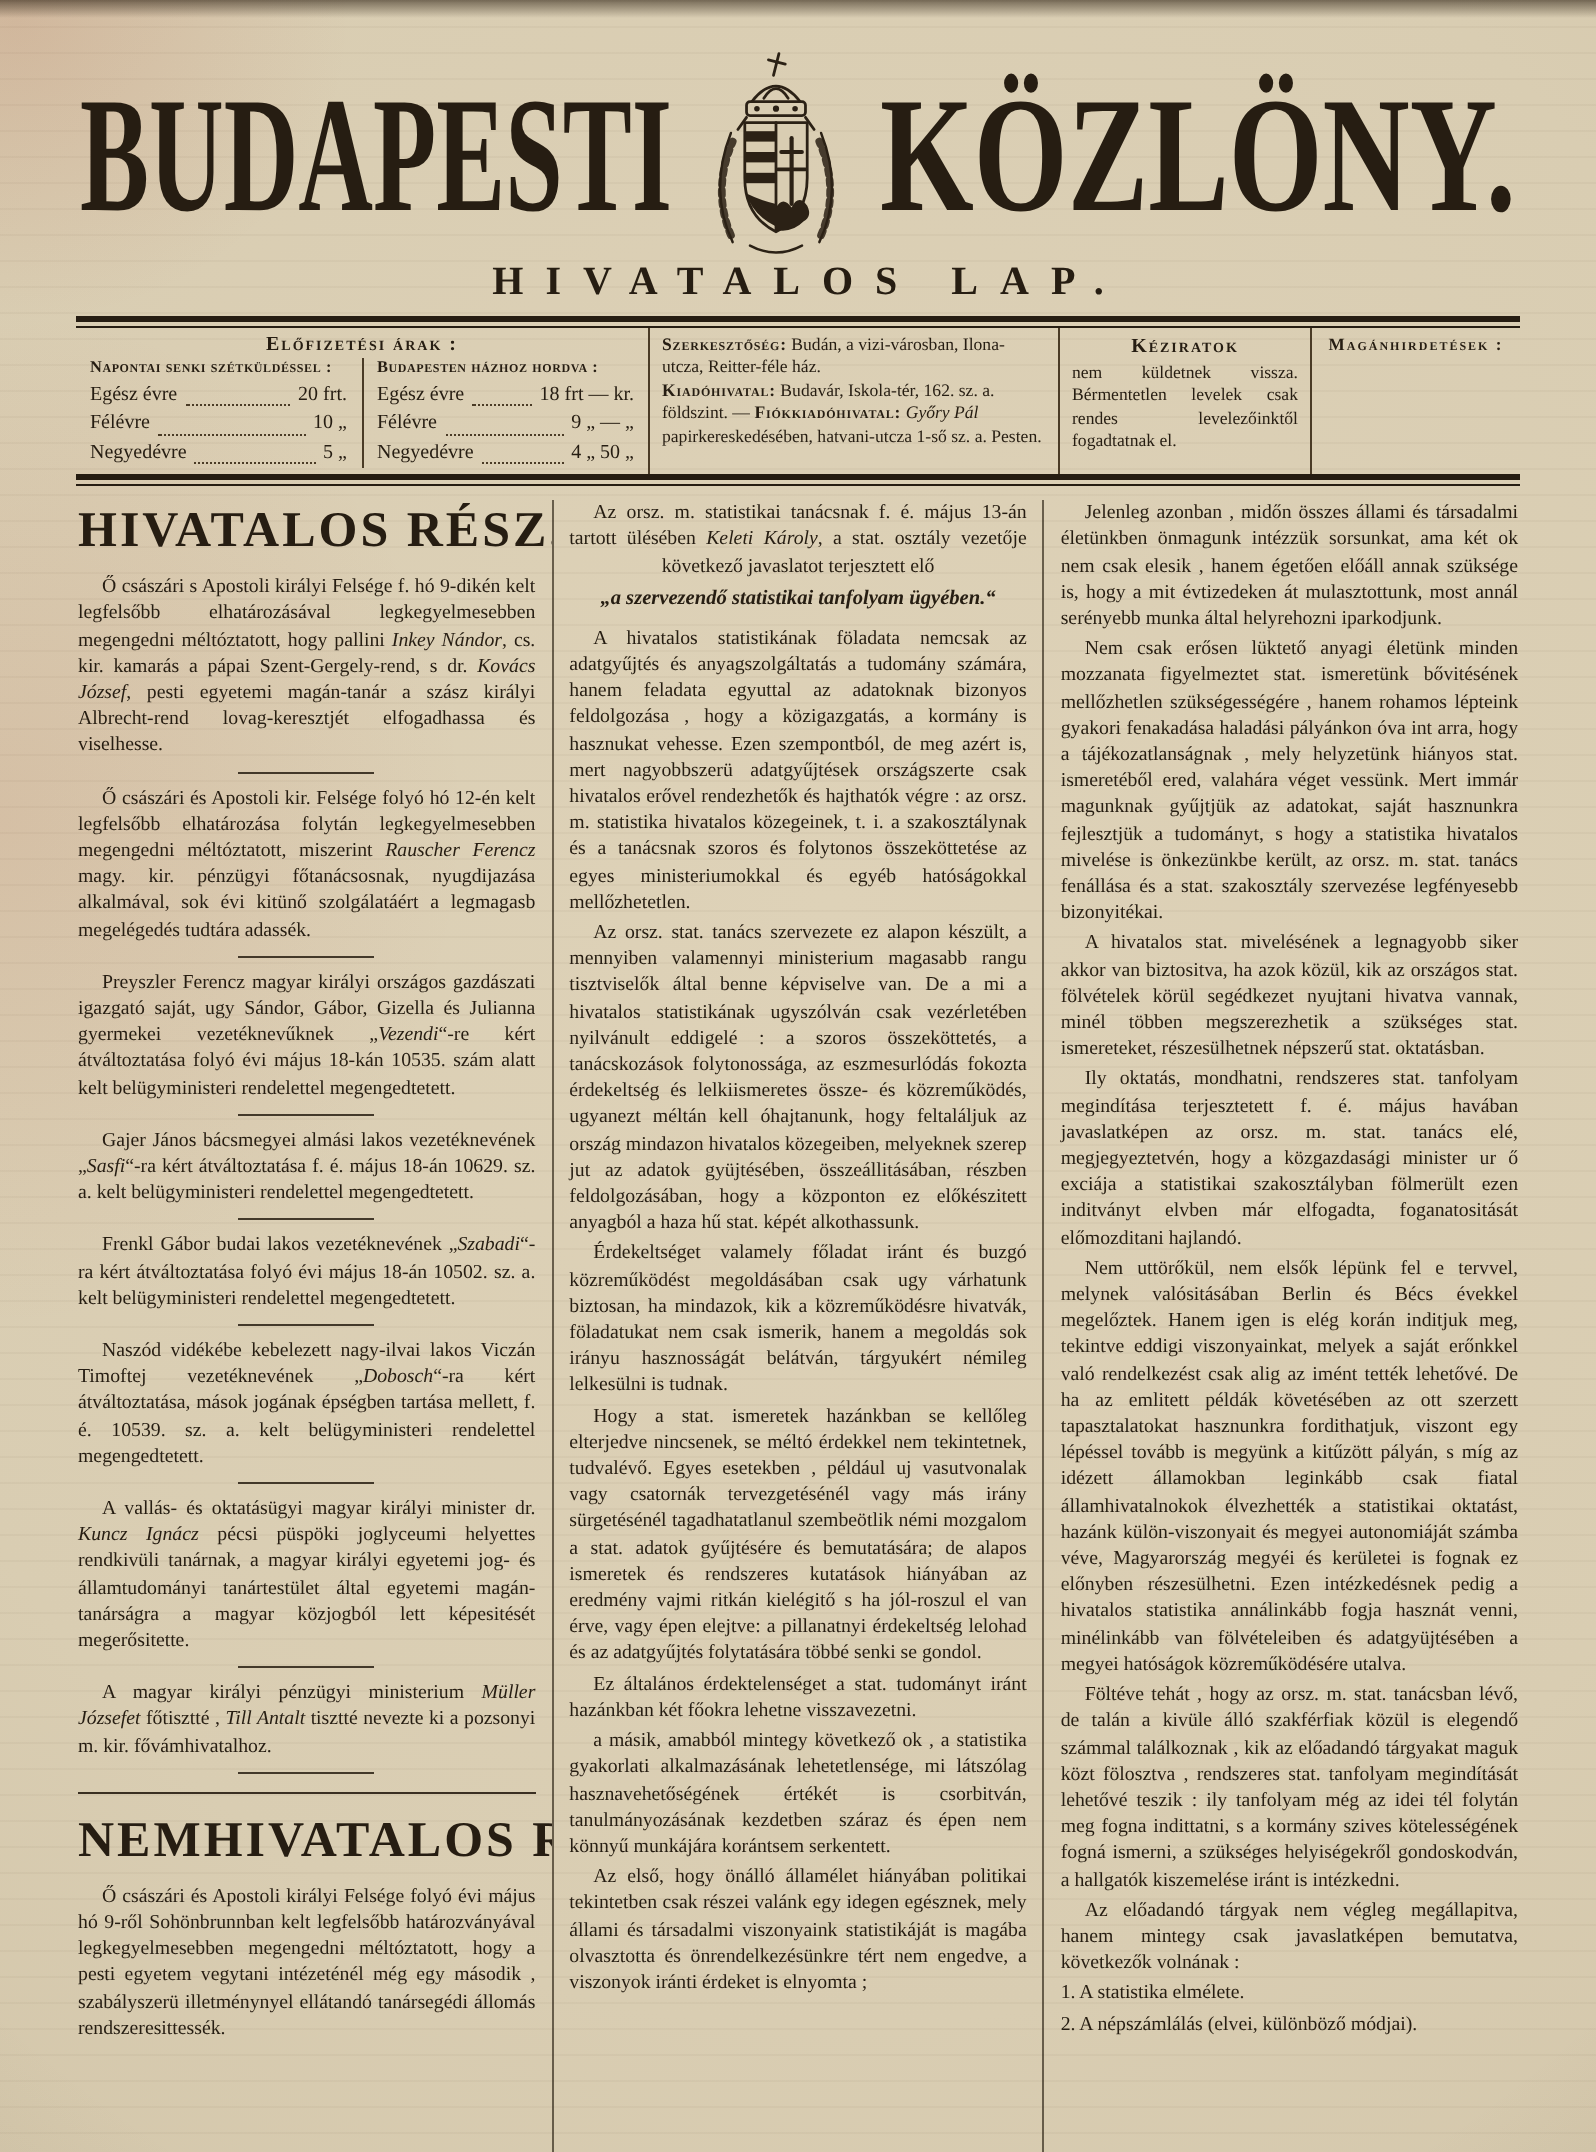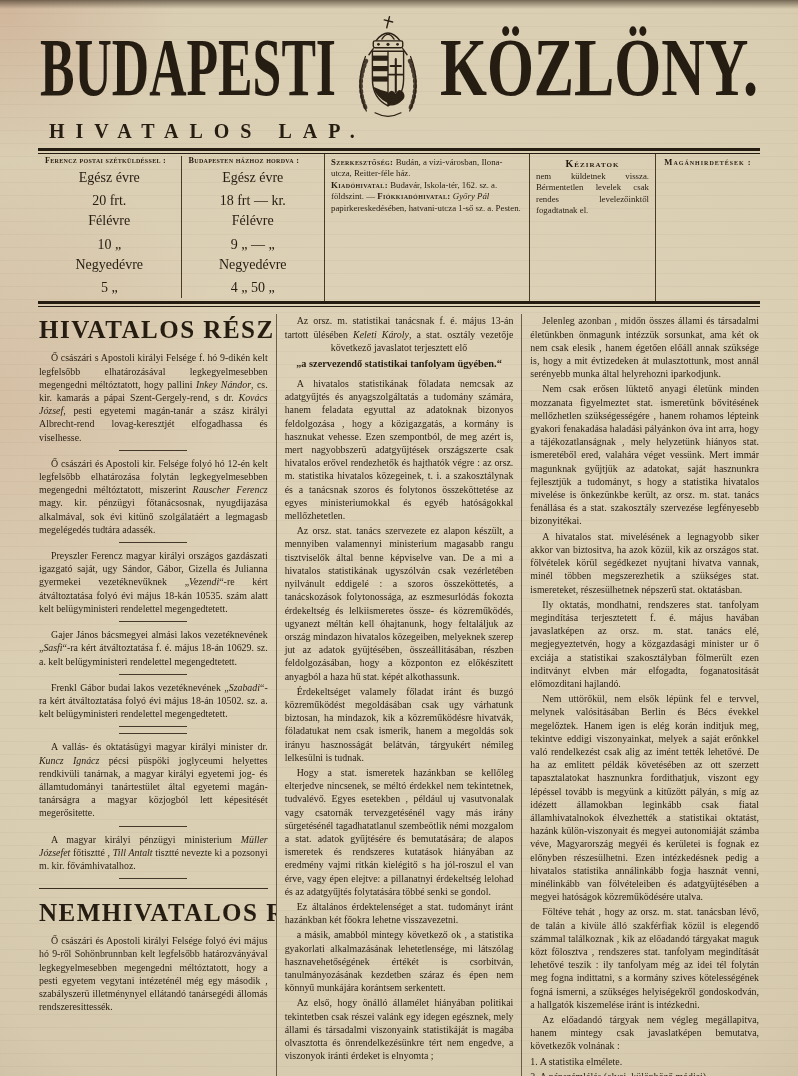"BUDAPESTI" .masthead { margin-top: 8px -> 18px }
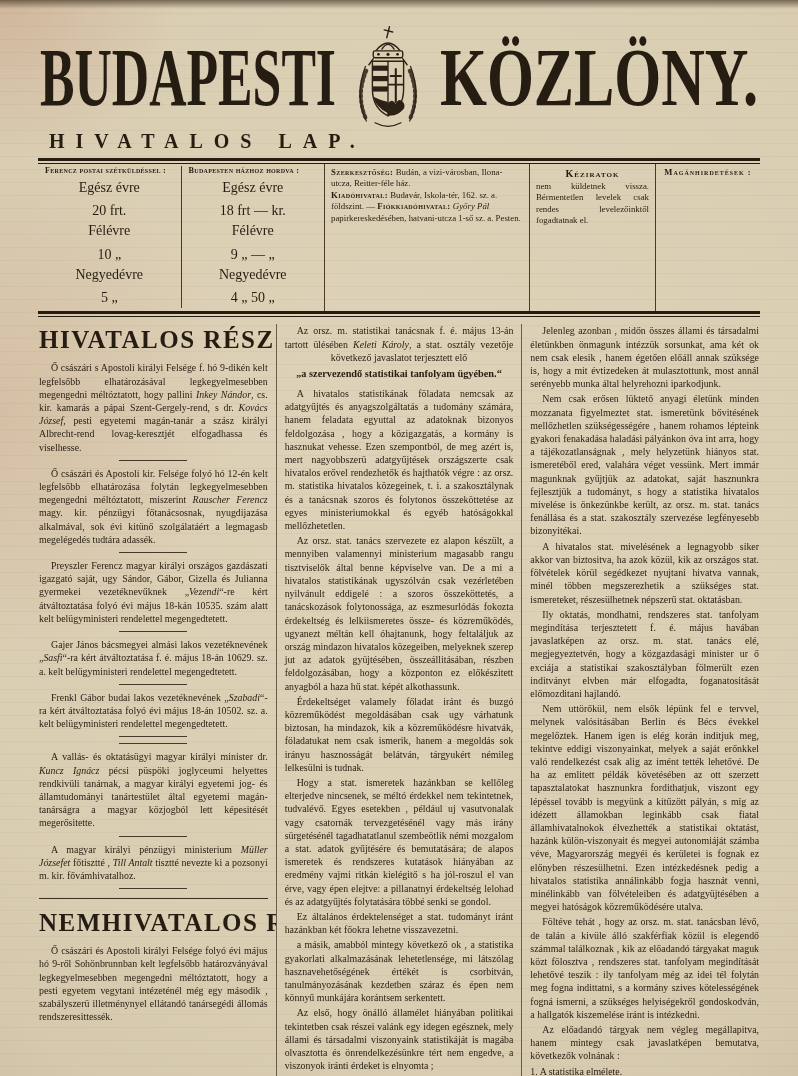"HIVATALOS LAP." .subtitle { text-align: none -> center }
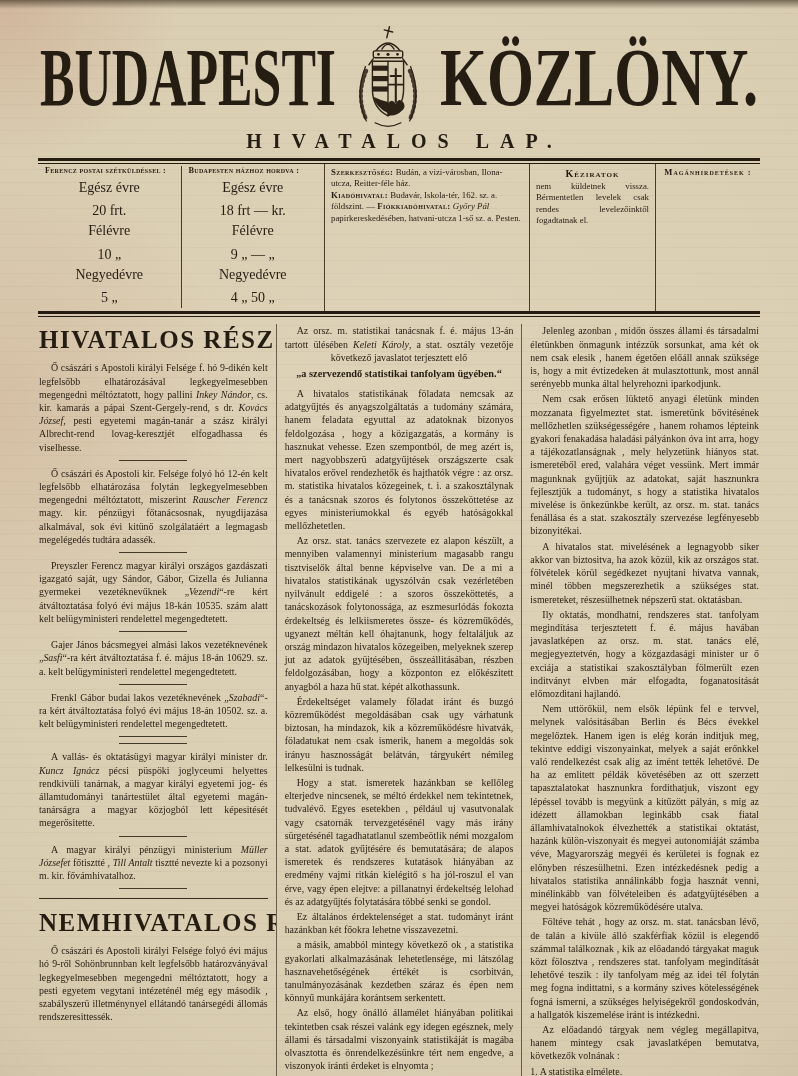"Előfizetési árak :" div.cell-heading { html: none -> <div>Előfizetési árak :</div> }
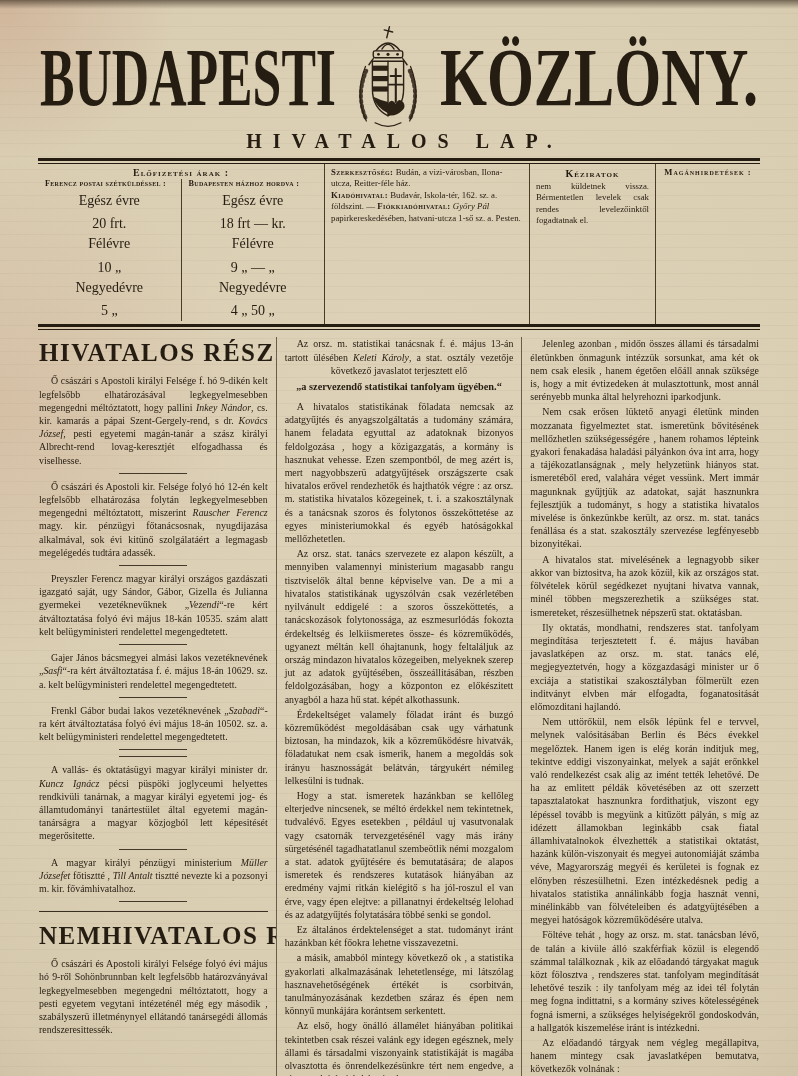"Ferencz postai szétküldéssel :" div.sub-heading { text: Ferencz postai -> Napontai senki }
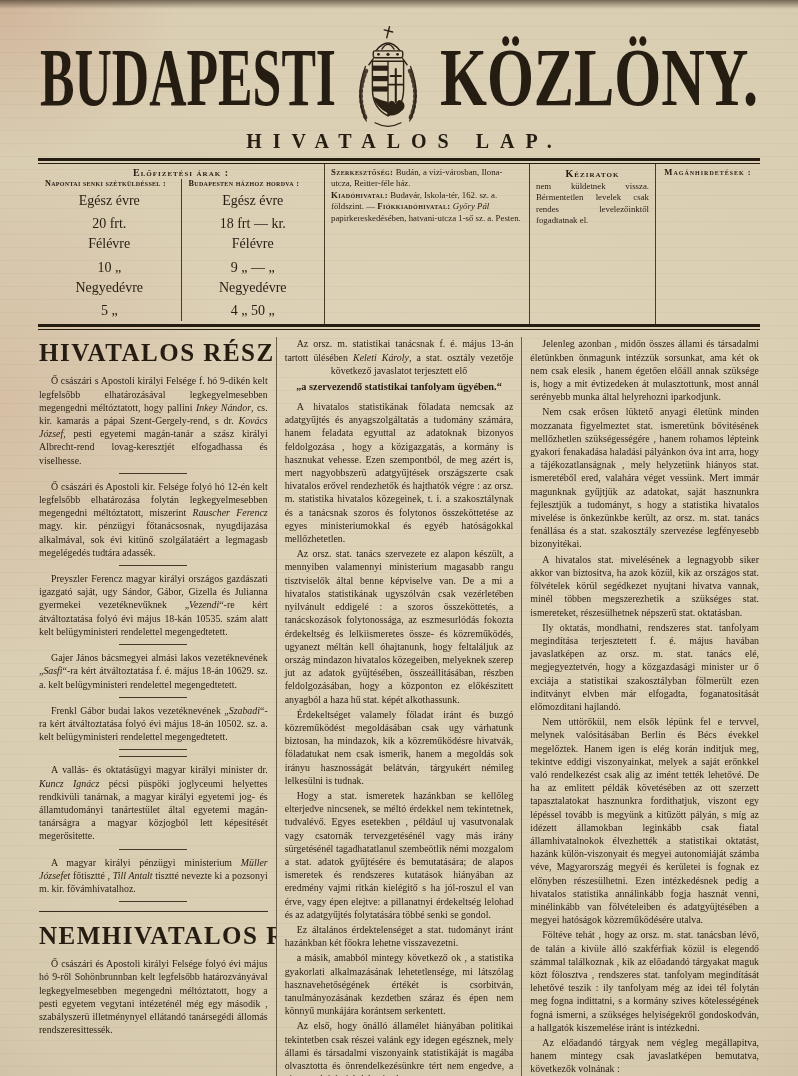"Egész évre" .price-row { align-items: center -> flex-end; flex-direction: column -> none; font-size: 14px -> 10px }
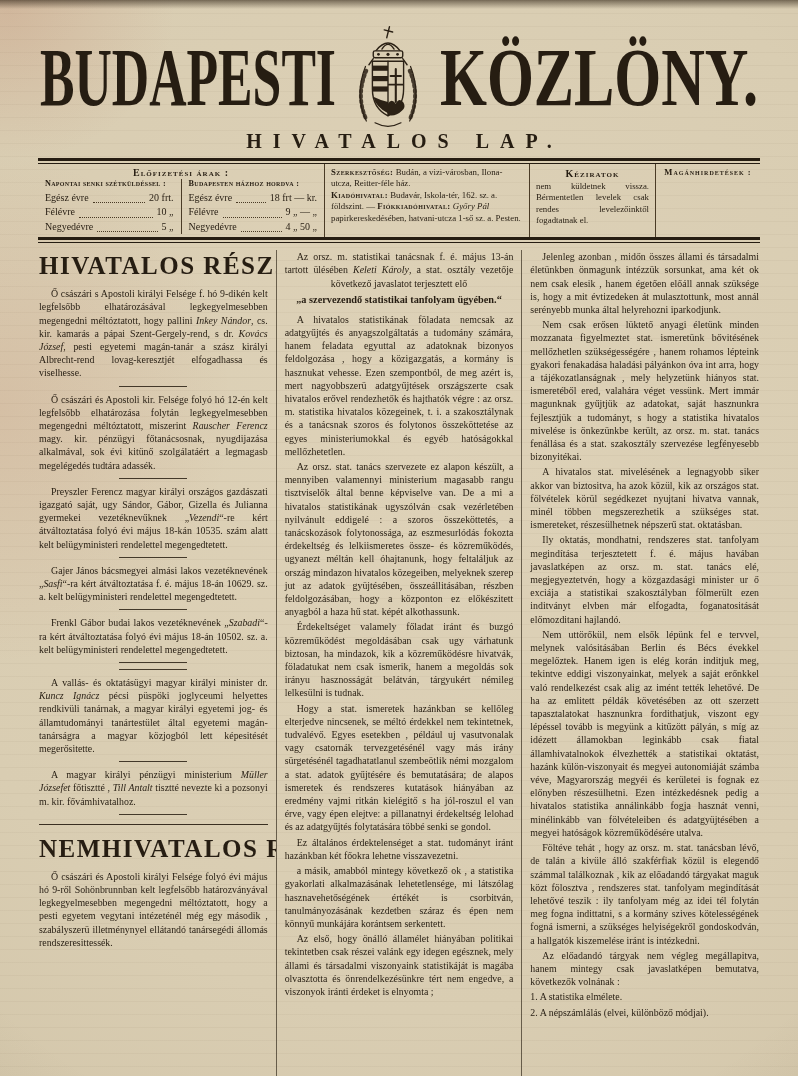"„a szervezendő statistikai tanfolyam" .quote { font-style: none -> italic }
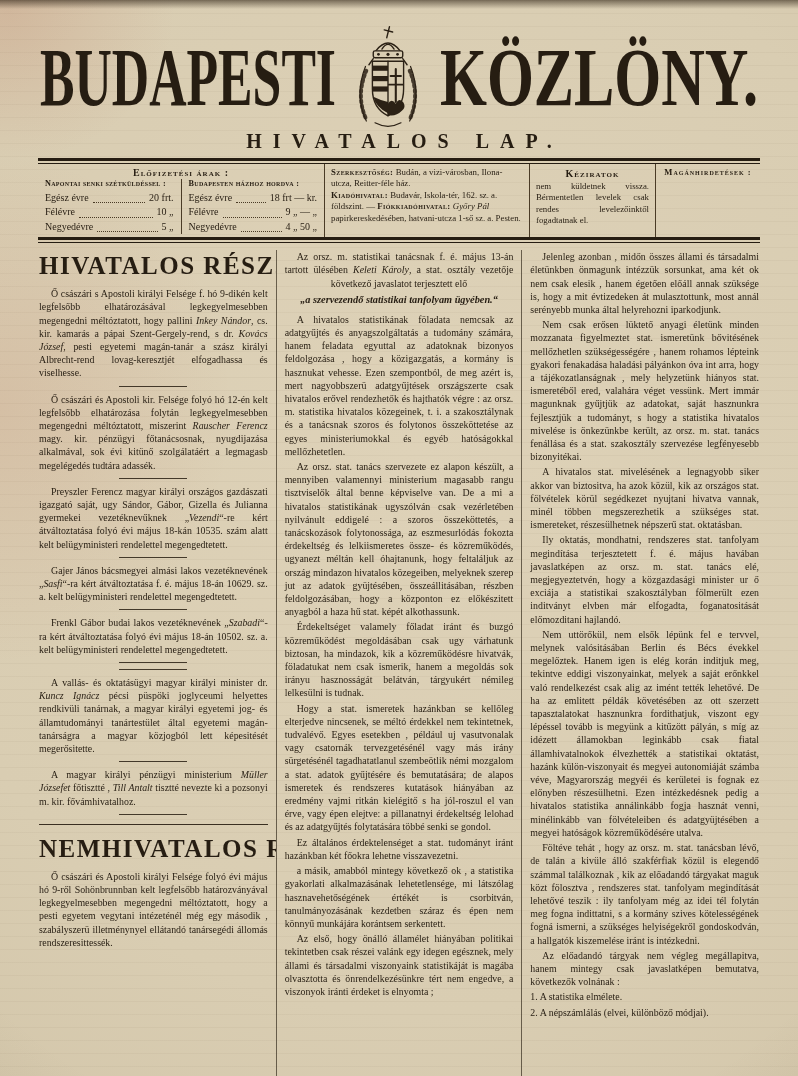"Naszód vidékébe kebelezett nagy-ilvai" p.para { html: none -> <p>Naszód vidékébe kebelezett nagy-ilvai lakos Viczán Timoftej vezetéknevének „<i>Dobosch</i>“-ra kért átváltoztatása, mások jogának épségben tartása mellett, f. é. 10539. sz. a. kelt belügyministeri rendelettel megengedtetett.</p> }
